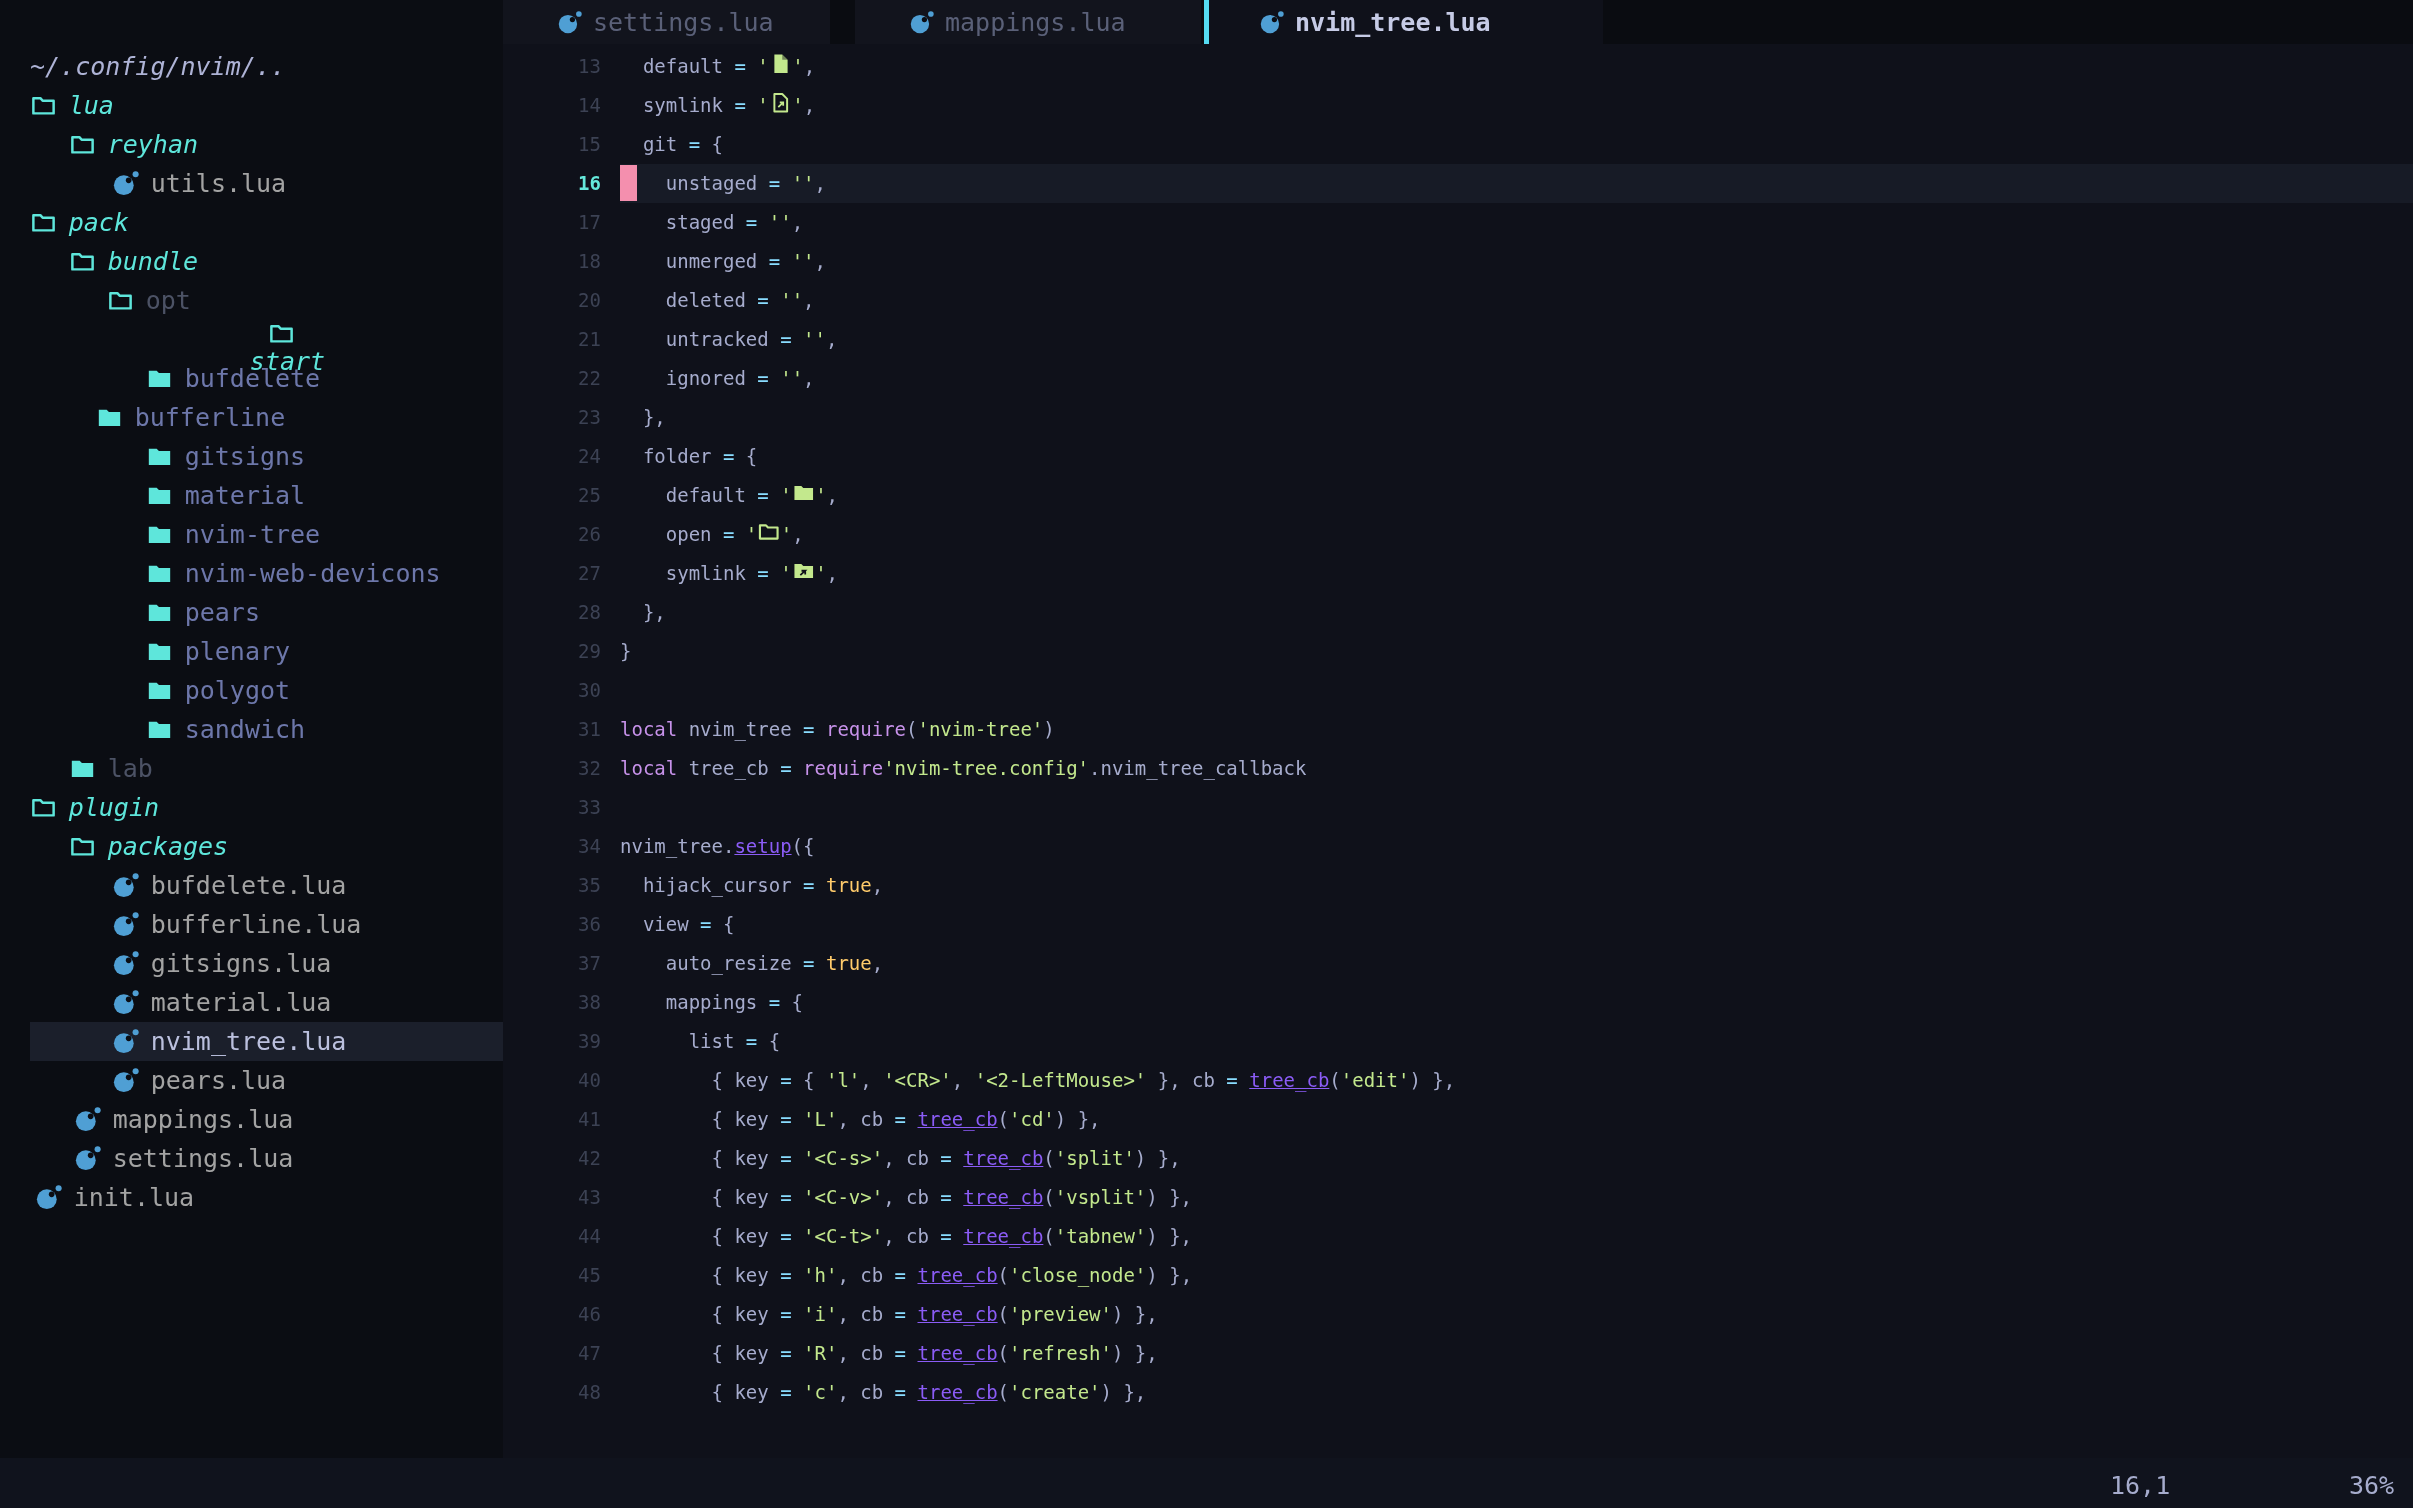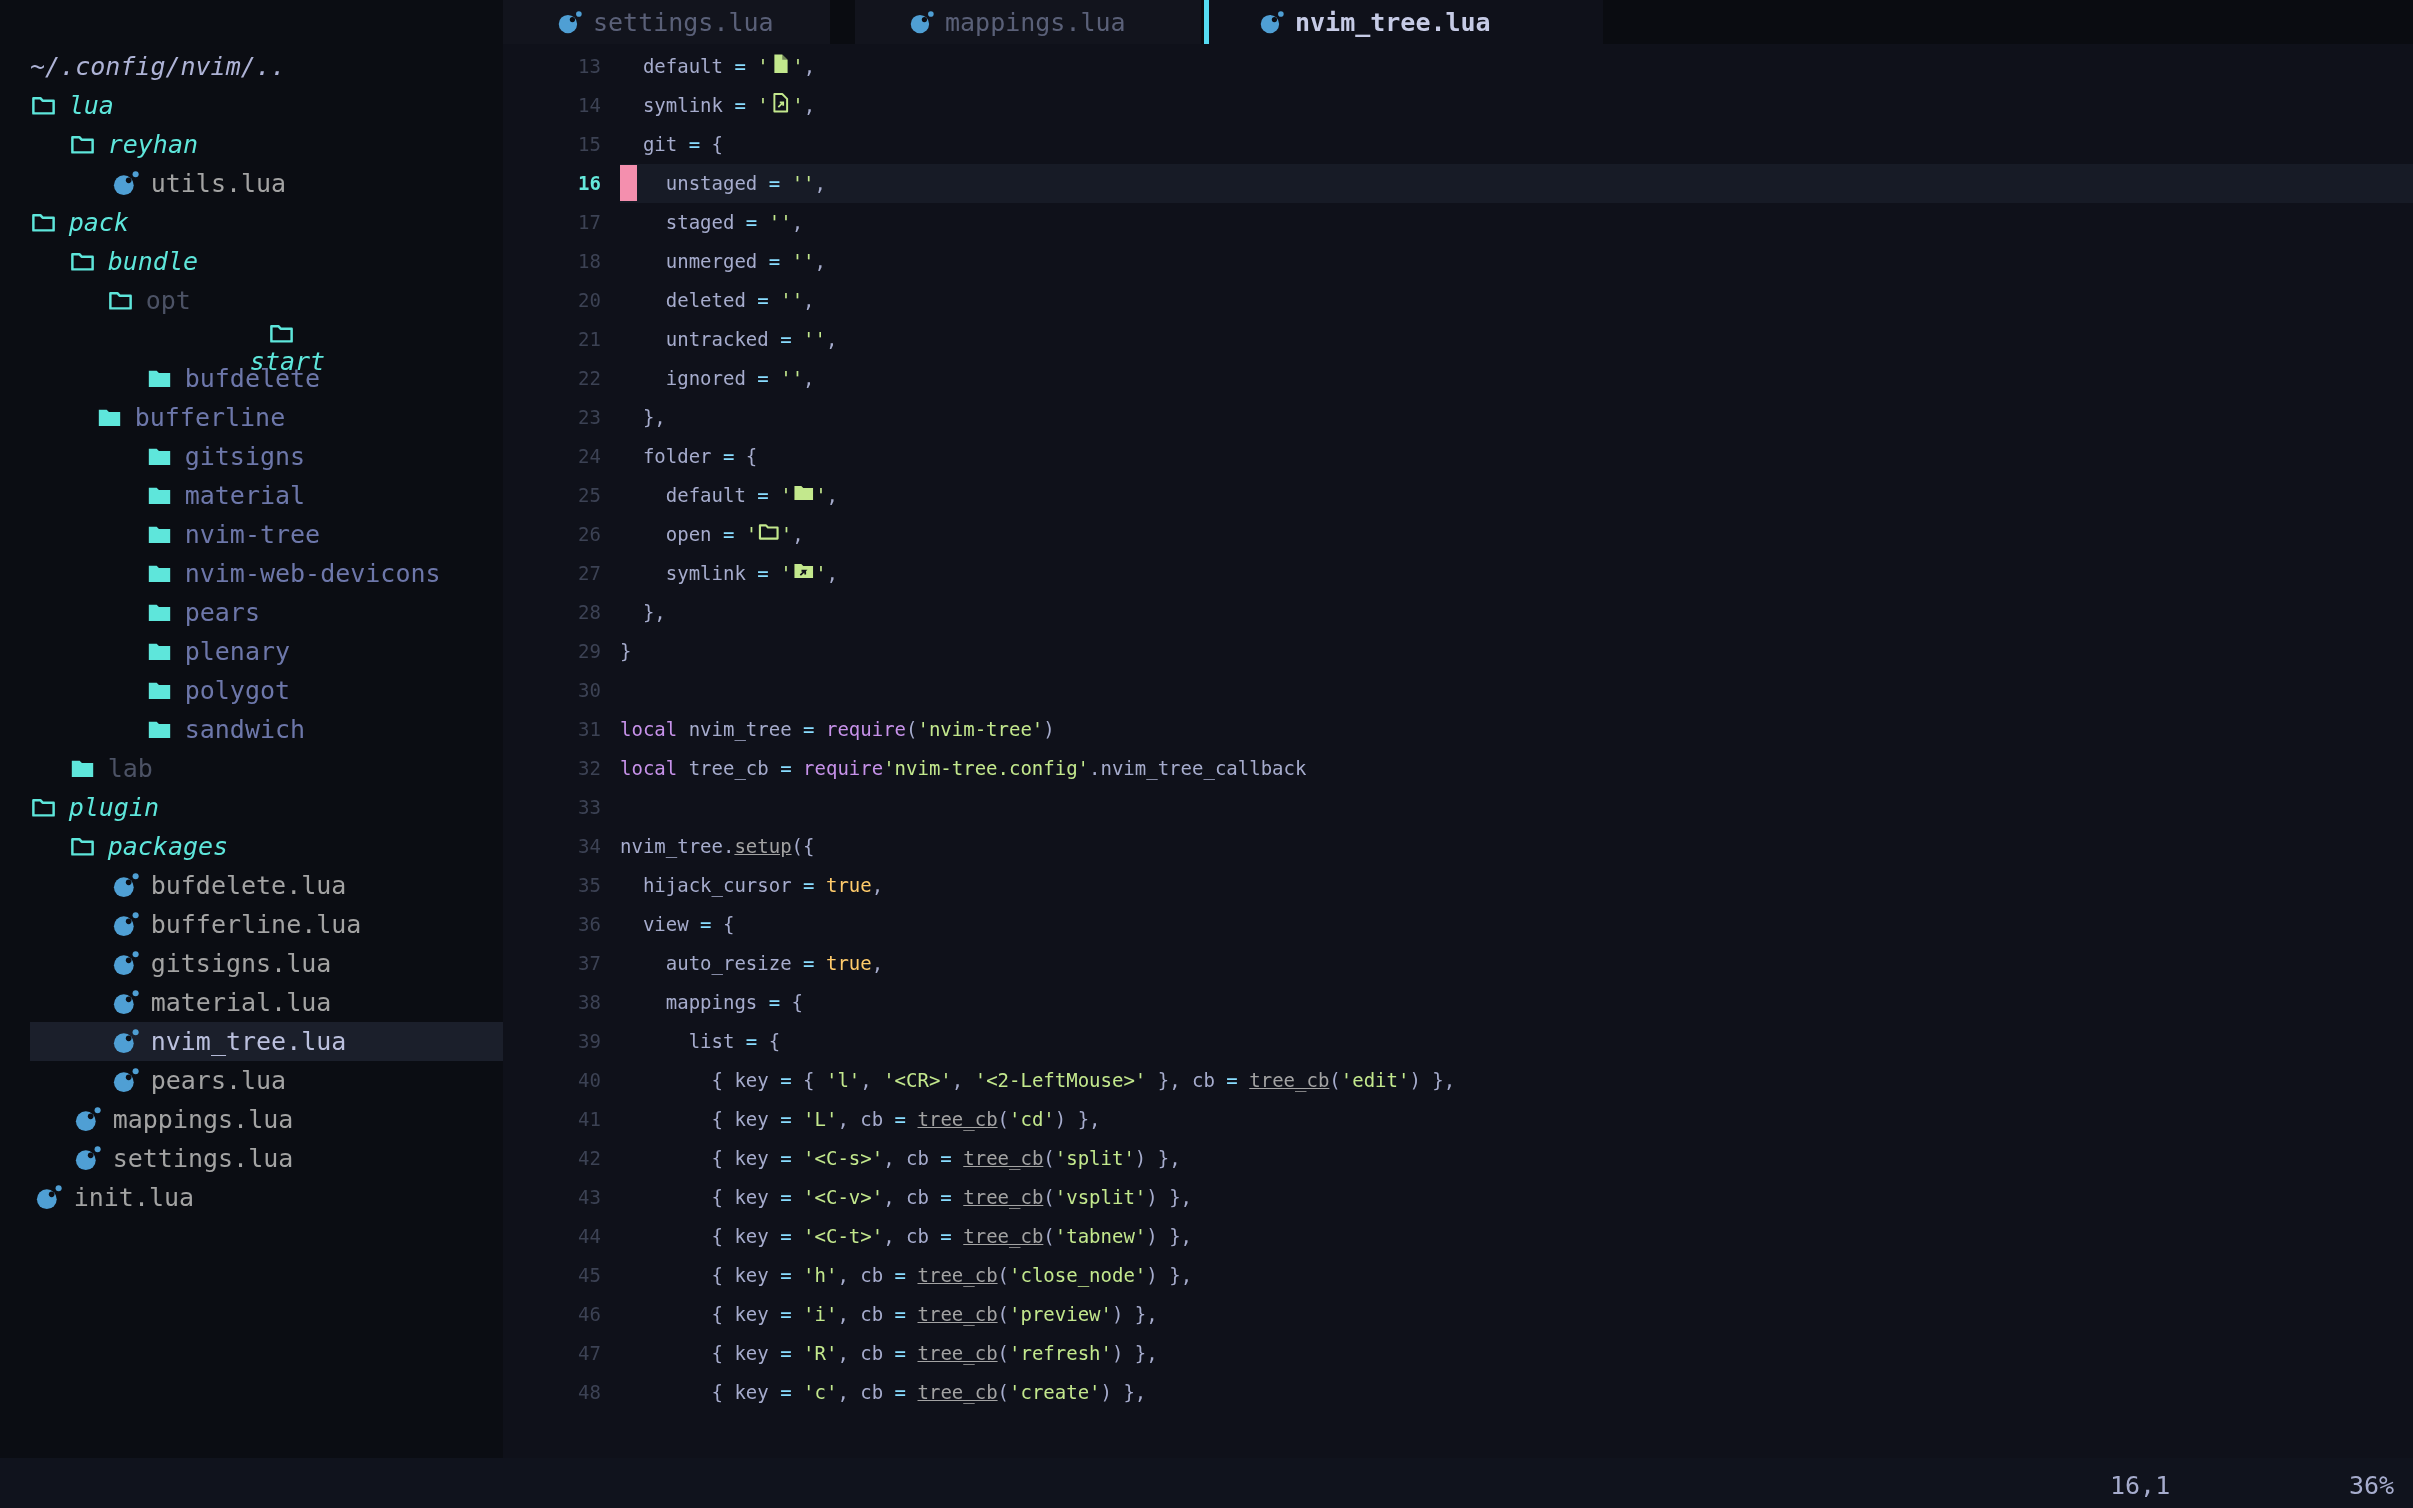"setup" .f { color: #a3a3a3 -> #8b5cf6 }
